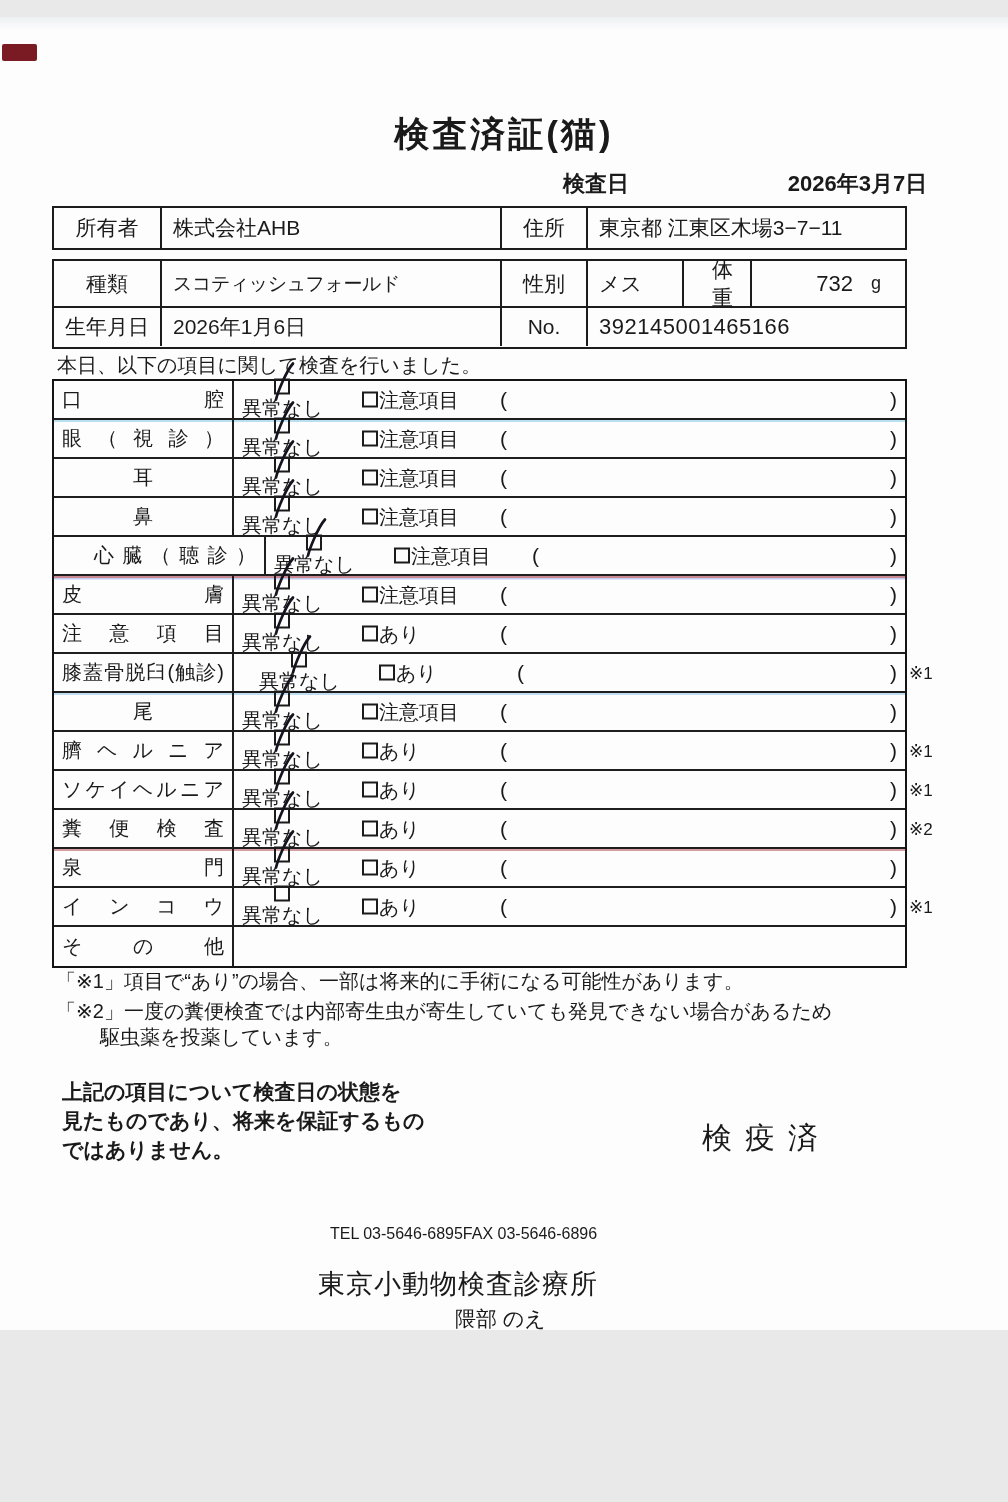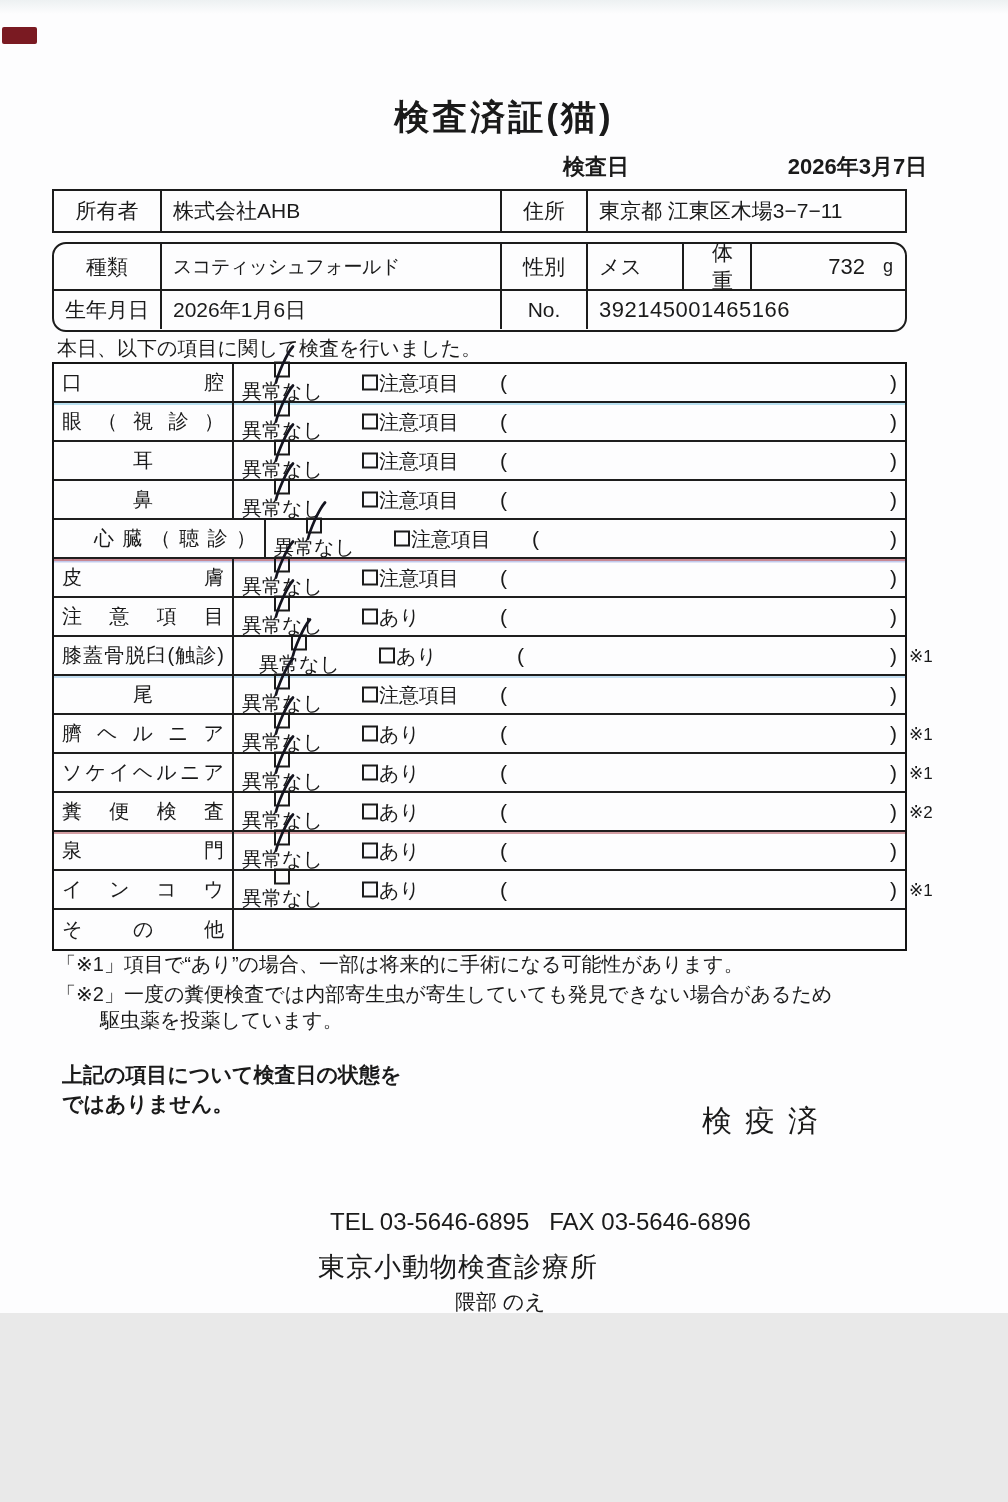"検査済証(猫)" #page { margin: 0 auto -> 17px auto }
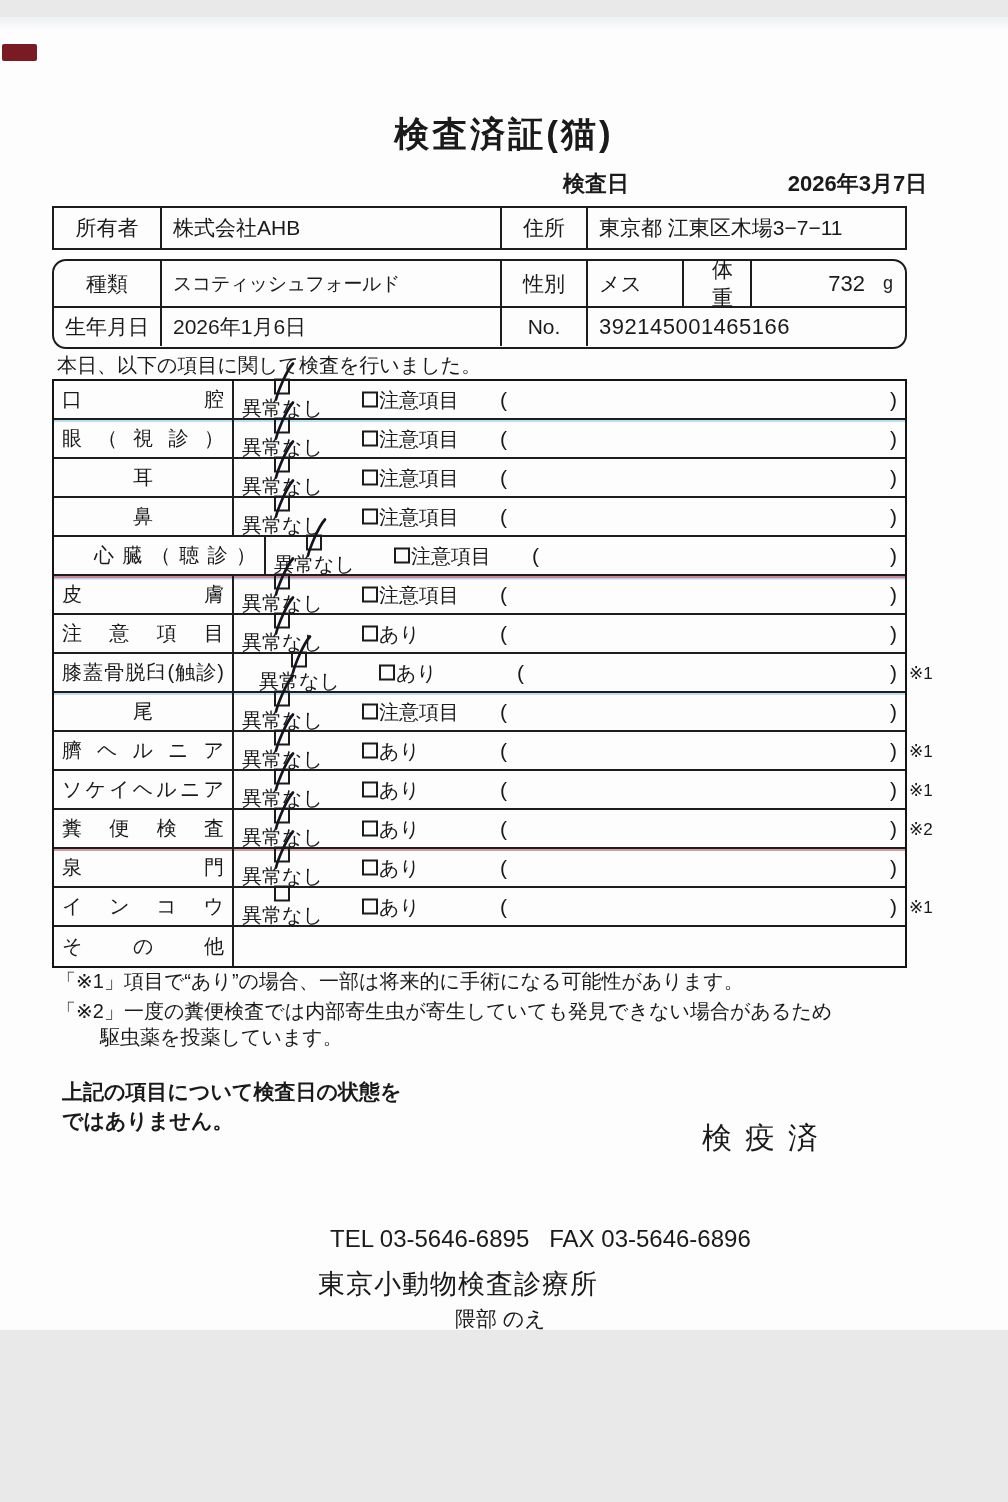"種類" .t2 { border-radius: 14px -> none }
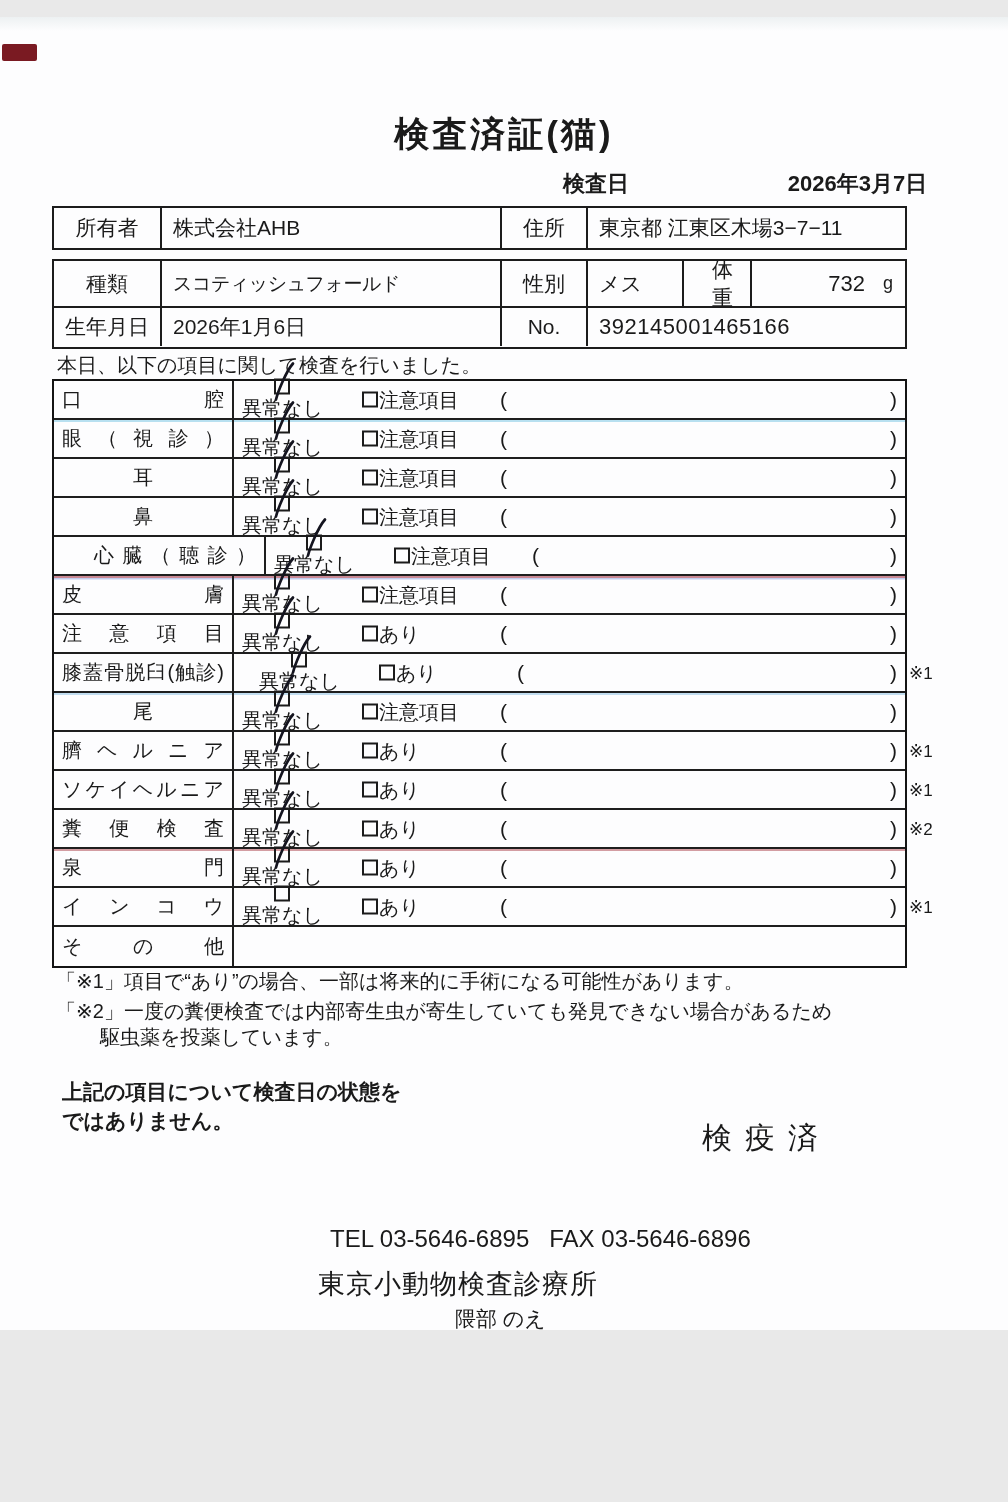"732" .weight-cell { padding-right: 12px -> 24px }
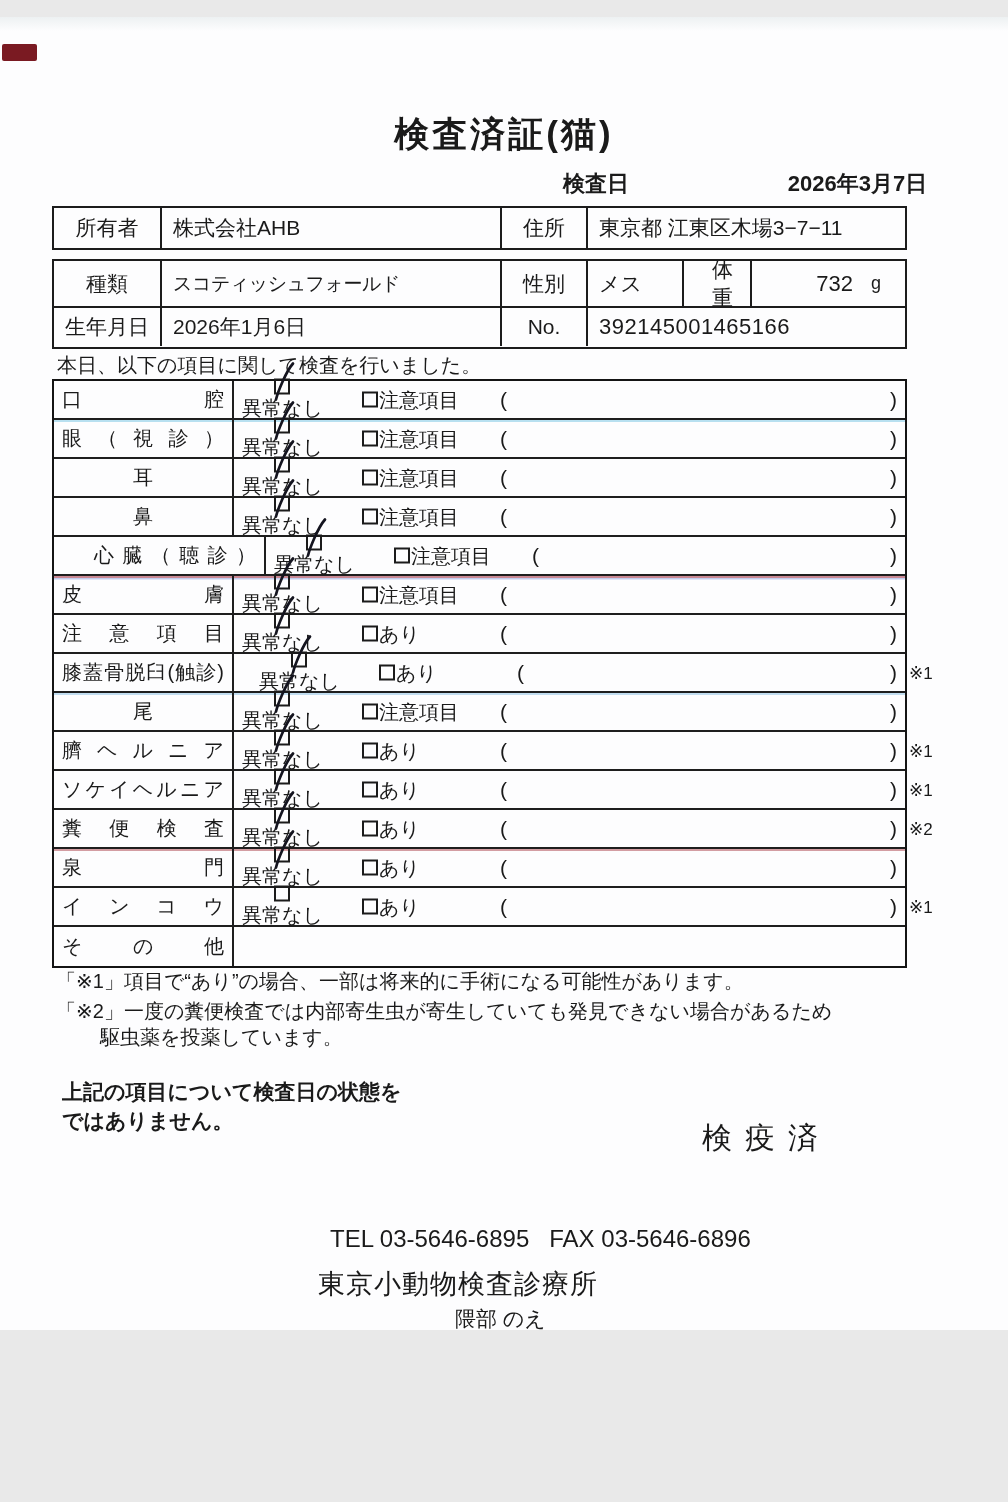"見たものであり、将来を保証するもの" div { html: none -> <div>見たものであり、将来を保証するもの</div> }
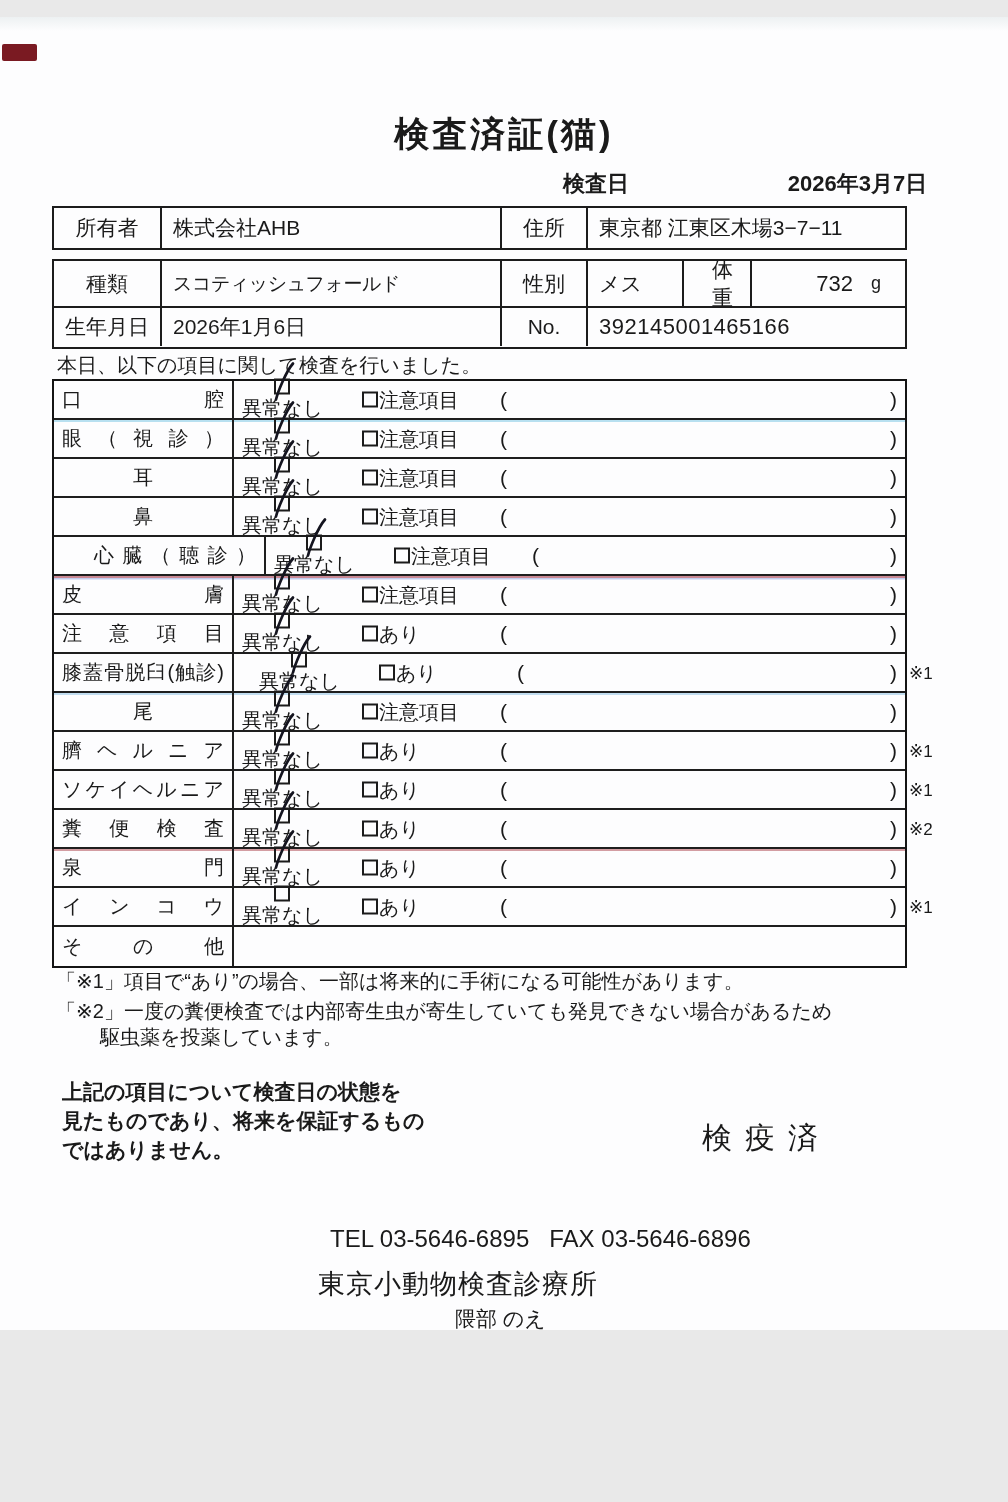"TEL 03-5646-6895" .telfax { font-size: 24px -> 16px; gap: 20px -> none }
